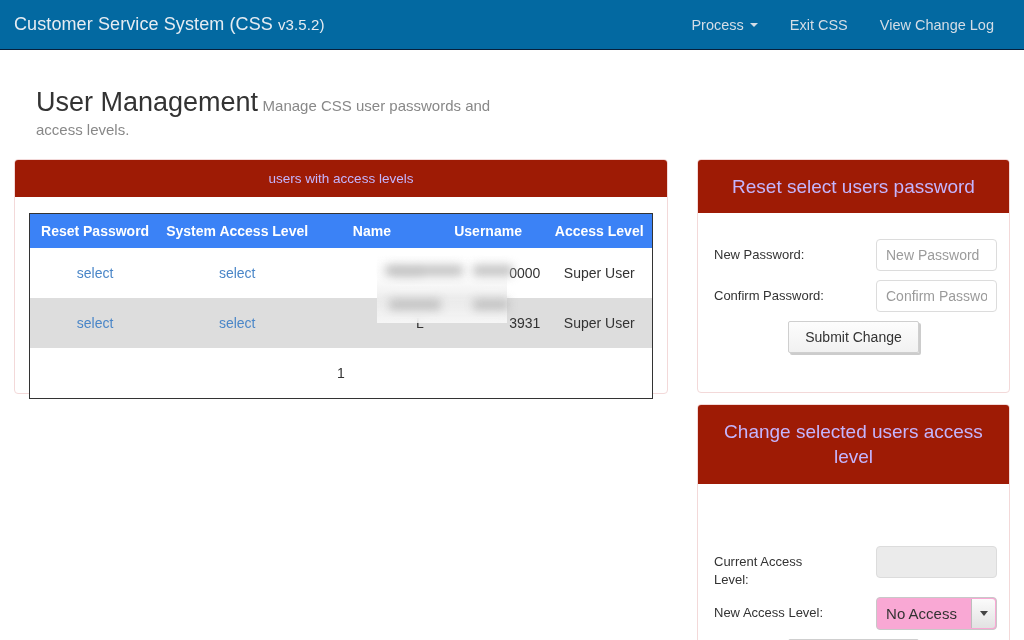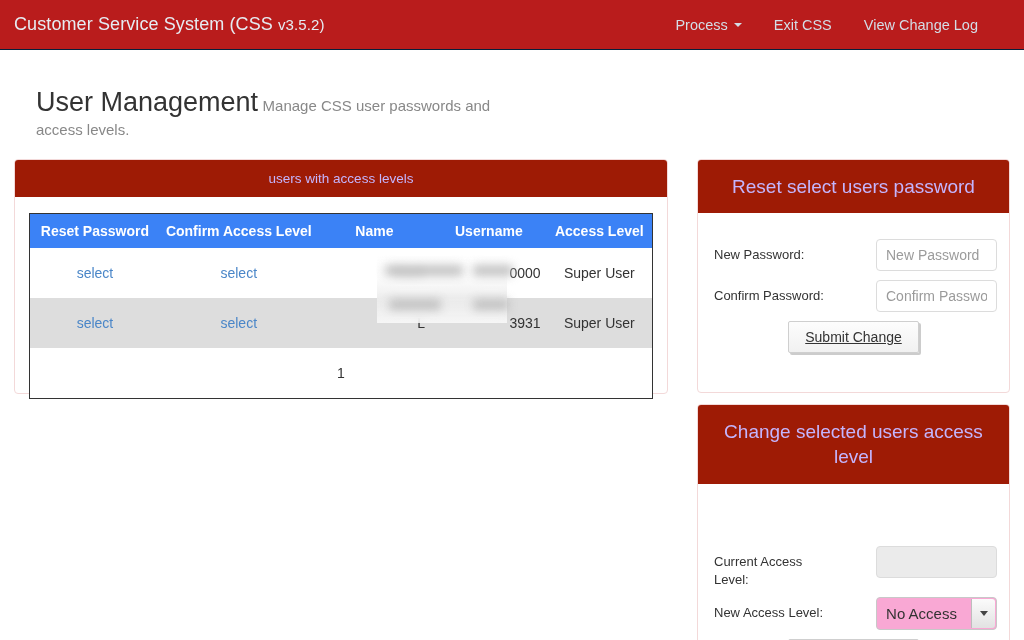"Customer Service System (CSS v3.5.2)" .navbar { background: #b91c1c -> #0369a1; padding: 0 16px 0 14px -> 0 0 0 14px }
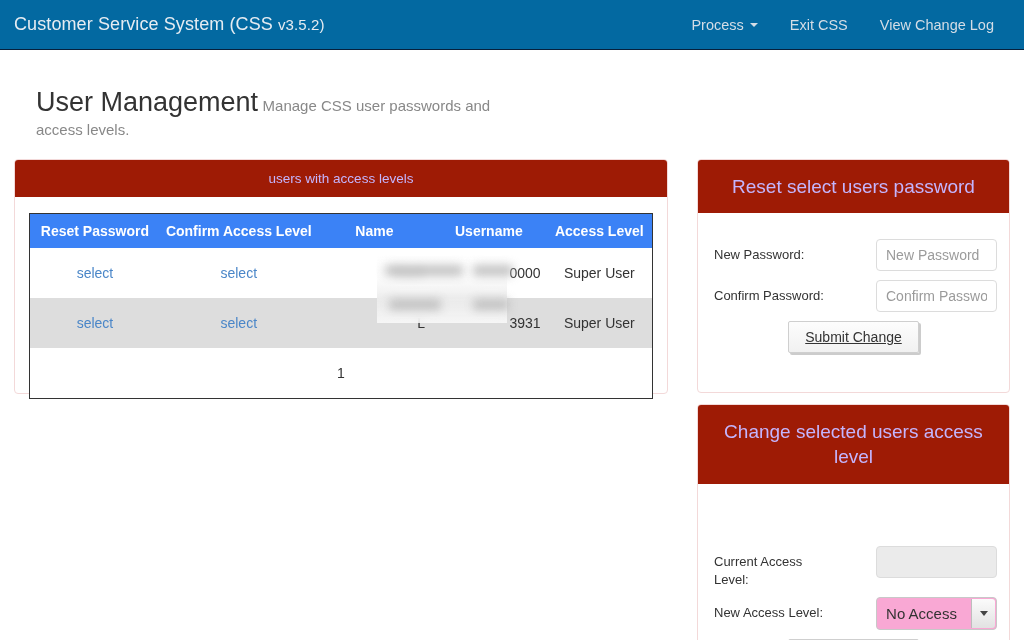"Confirm Access Level" th { text: Confirm -> System }
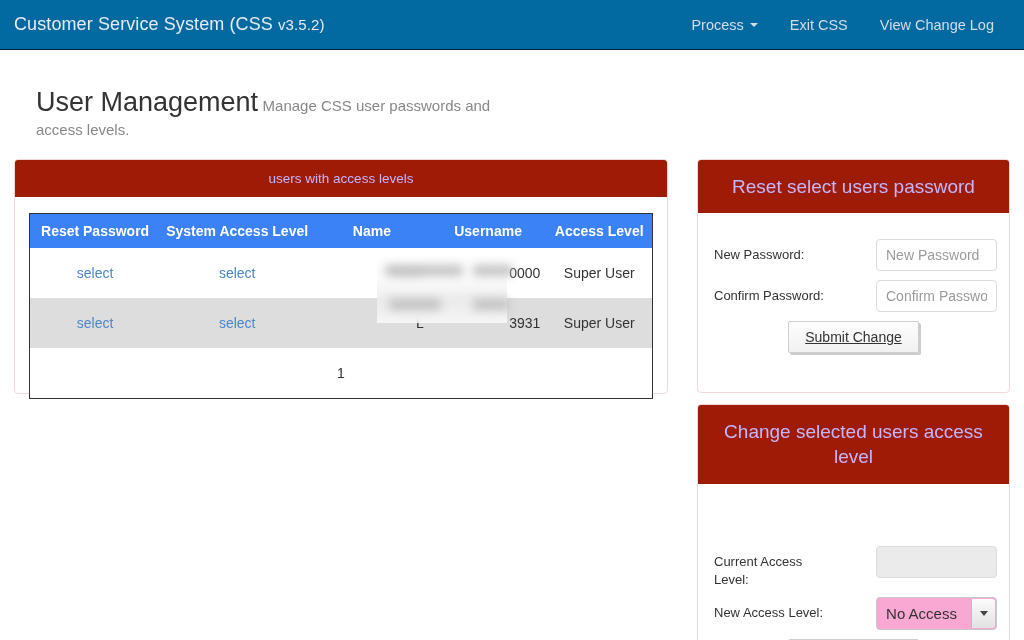"Submit Change" .btn-submit { text-decoration: underline -> none }
